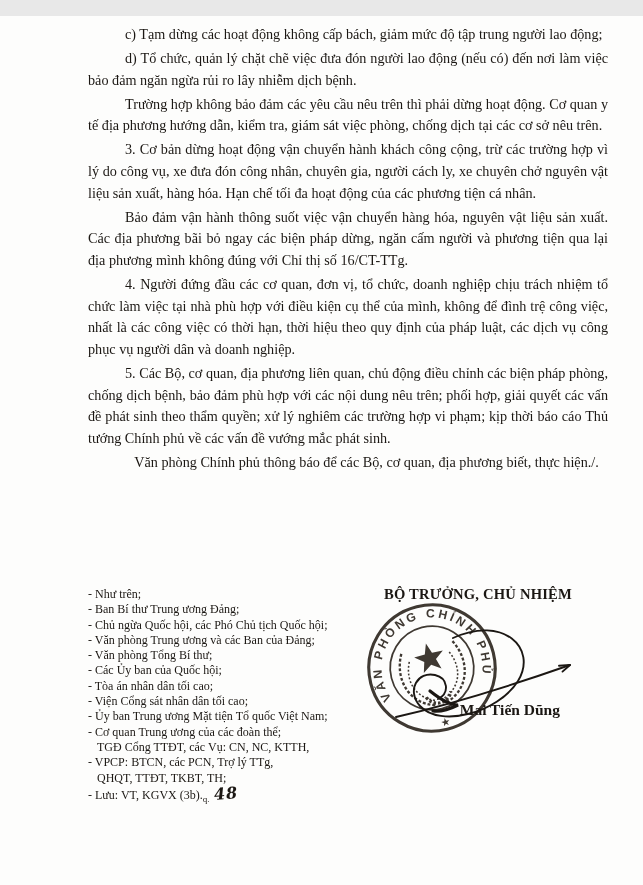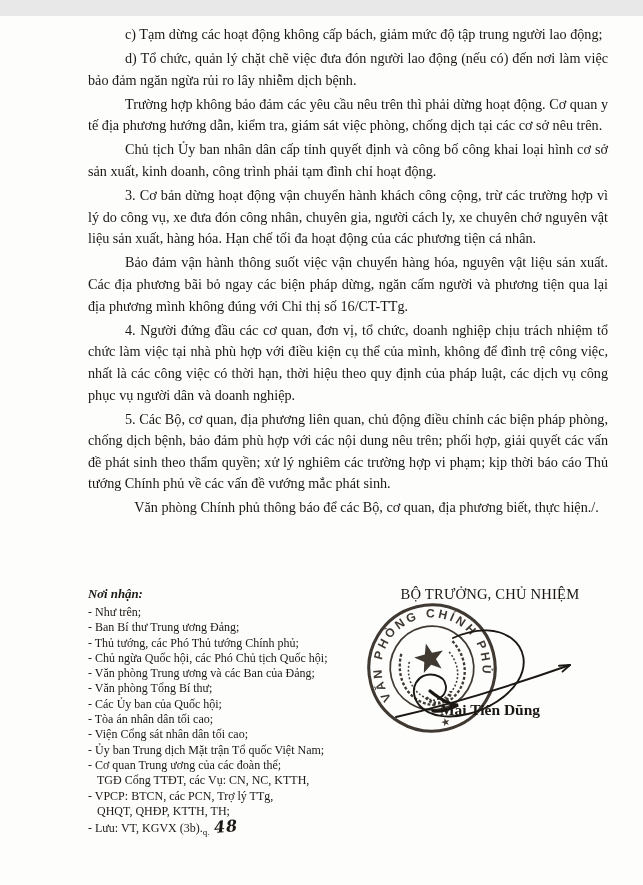"Chủ tịch Ủy ban nhân" p.para { html: <p>Chủ tịch Ủy ban nhân dân cấp tỉnh quyết định và công bố công khai loại hình cơ sở sản xuất, kinh doanh, công trình phải tạm đình chỉ hoạt động.</p> -> none }
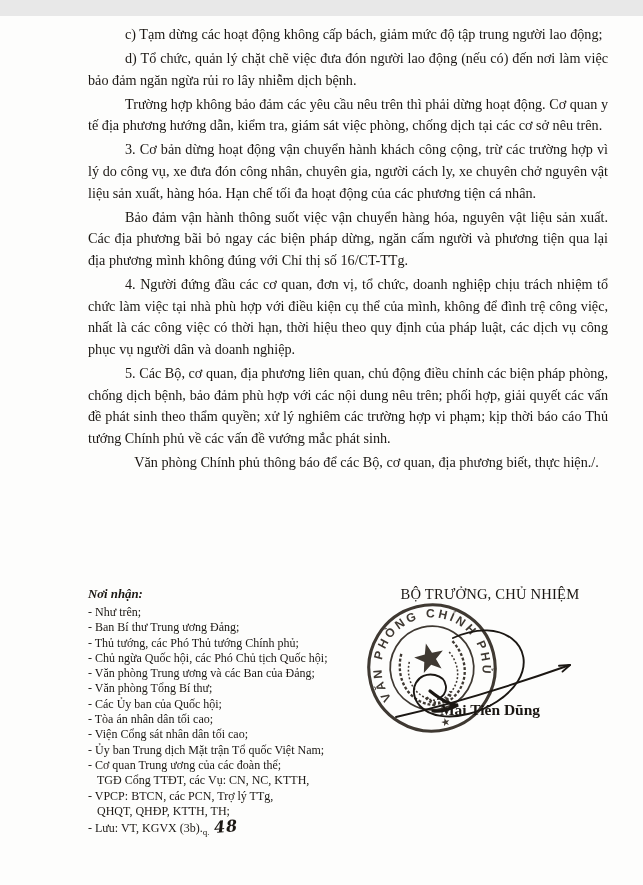"Nơi nhận:" div.recipients-heading { html: <div>Nơi nhận:</div> -> none }
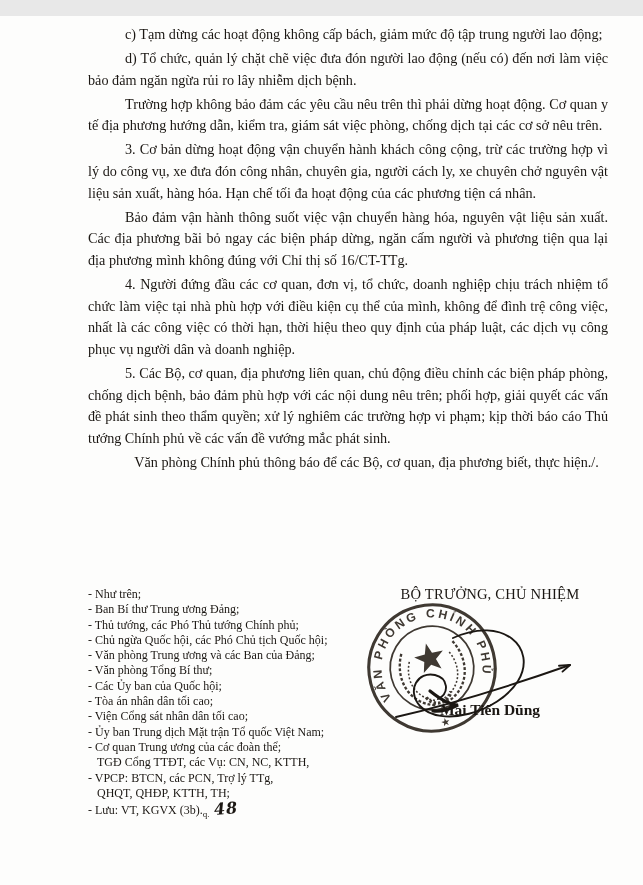"BỘ TRƯỞNG, CHỦ NHIỆM" .sign-title { font-weight: normal -> bold; left: 370px -> 358px }
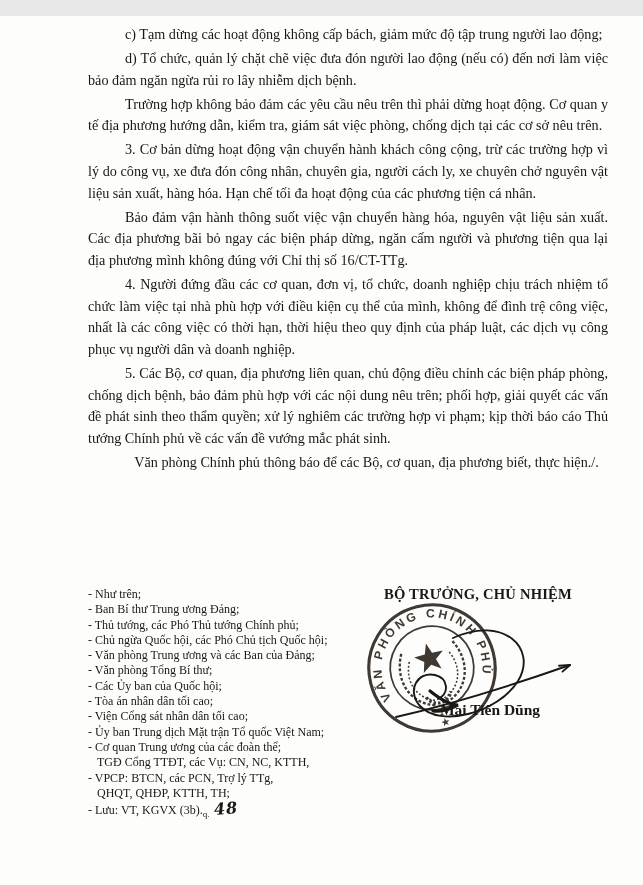"- Thủ tướng, các Phó" div.recipient-line { html: <div>- Thủ tướng, các Phó Thủ tướng Chính phủ;</div> -> none }
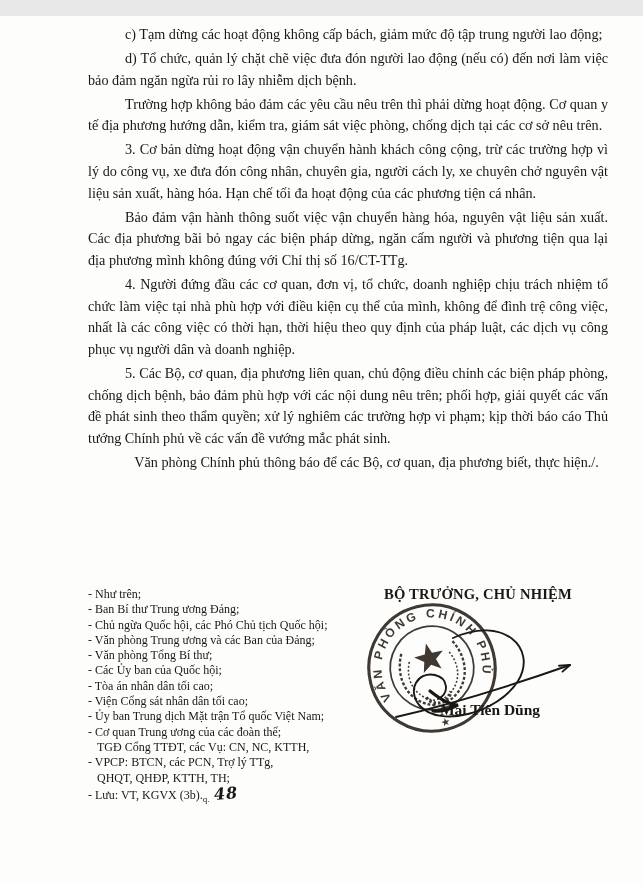"- Ủy ban Trung dịch" div.recipient-line { text: dịch Mặt trận -> ương Mặt tiện }
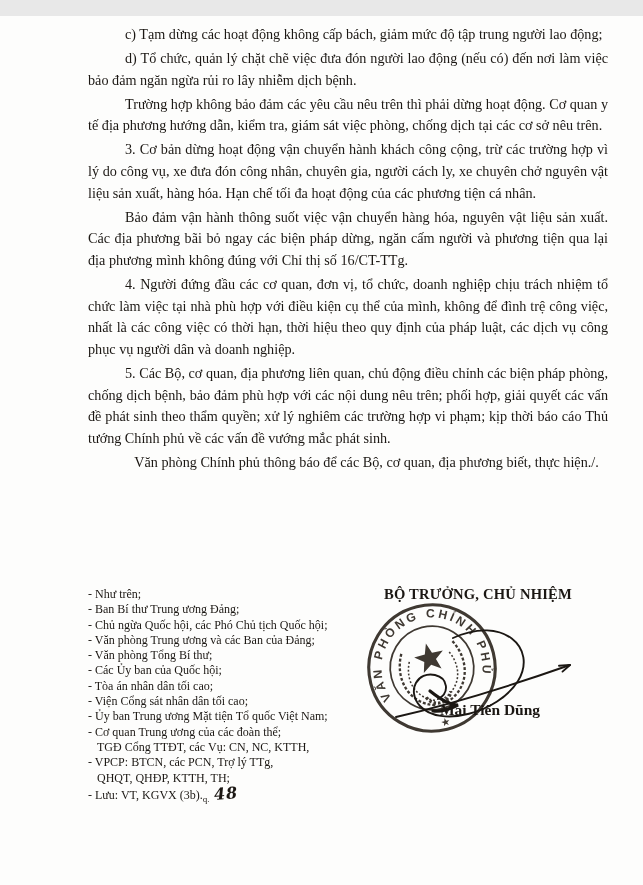"Mai Tiến Dũng" .sign-name { text-align: center -> right }
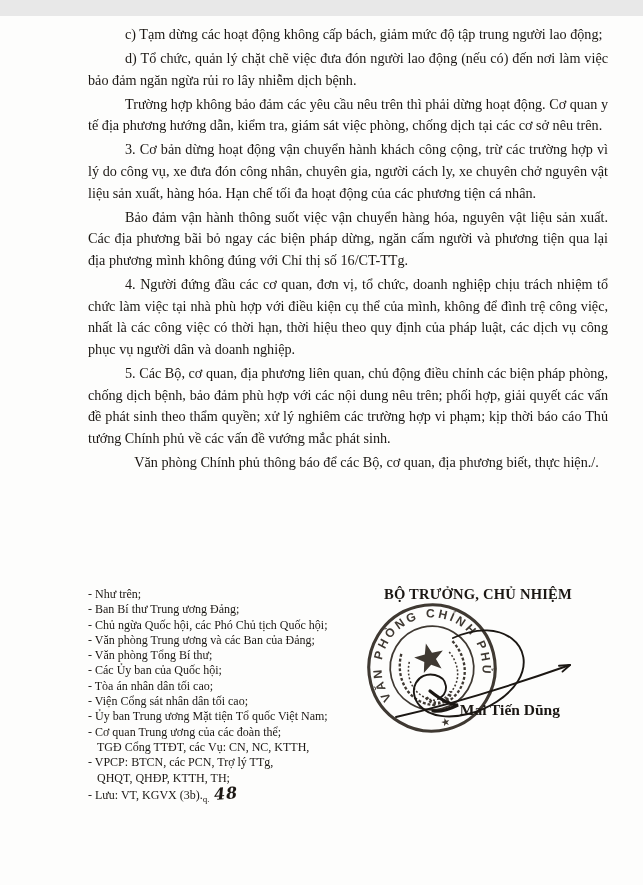"QHQT, QHĐP, KTTH, TH;" div.recipient-line { text: QHĐP, KTTH -> TTĐT, TKBT }
